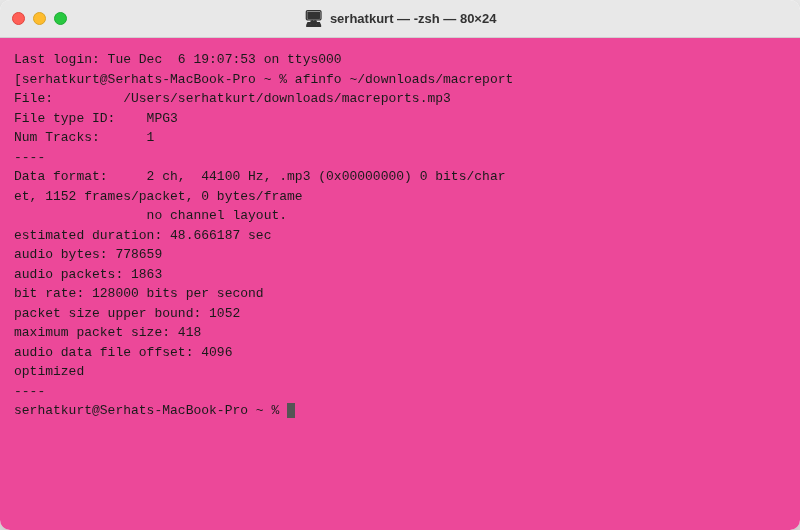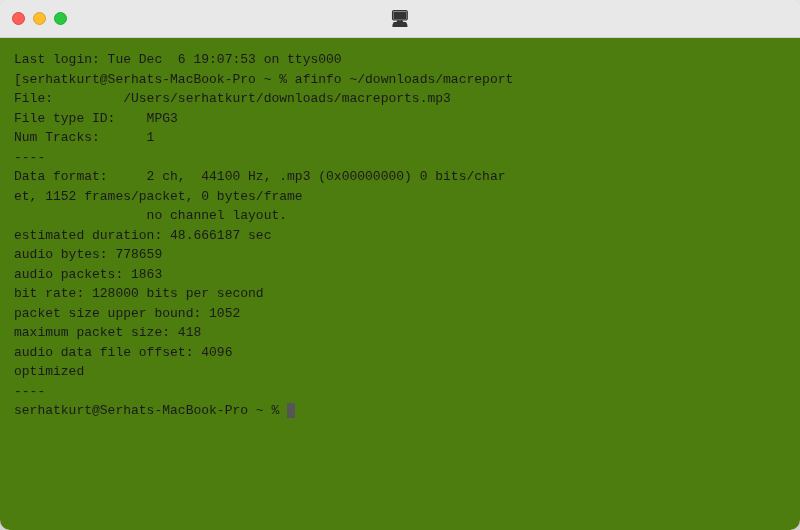"serhatkurt — -zsh — 80×24" span { html: none -> <span>serhatkurt — -zsh — 80×24</span> }
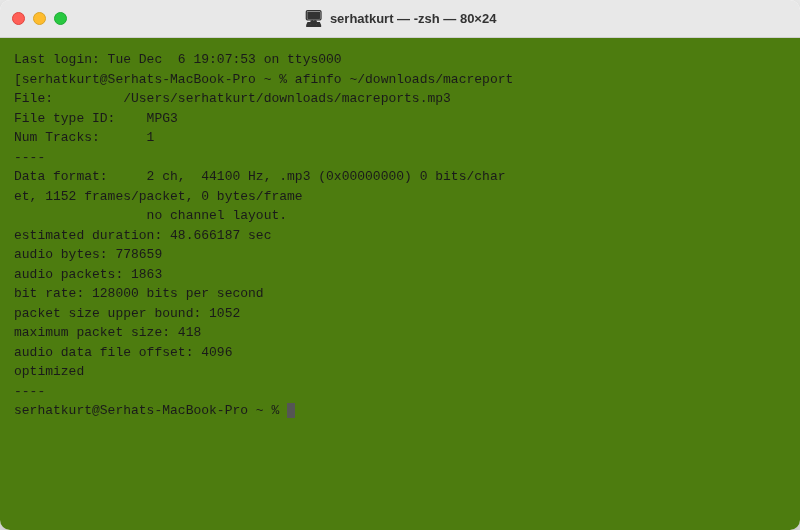"Last login: Tue Dec 6" .terminal-body { background: #4d7c0f -> #ec4899 }
